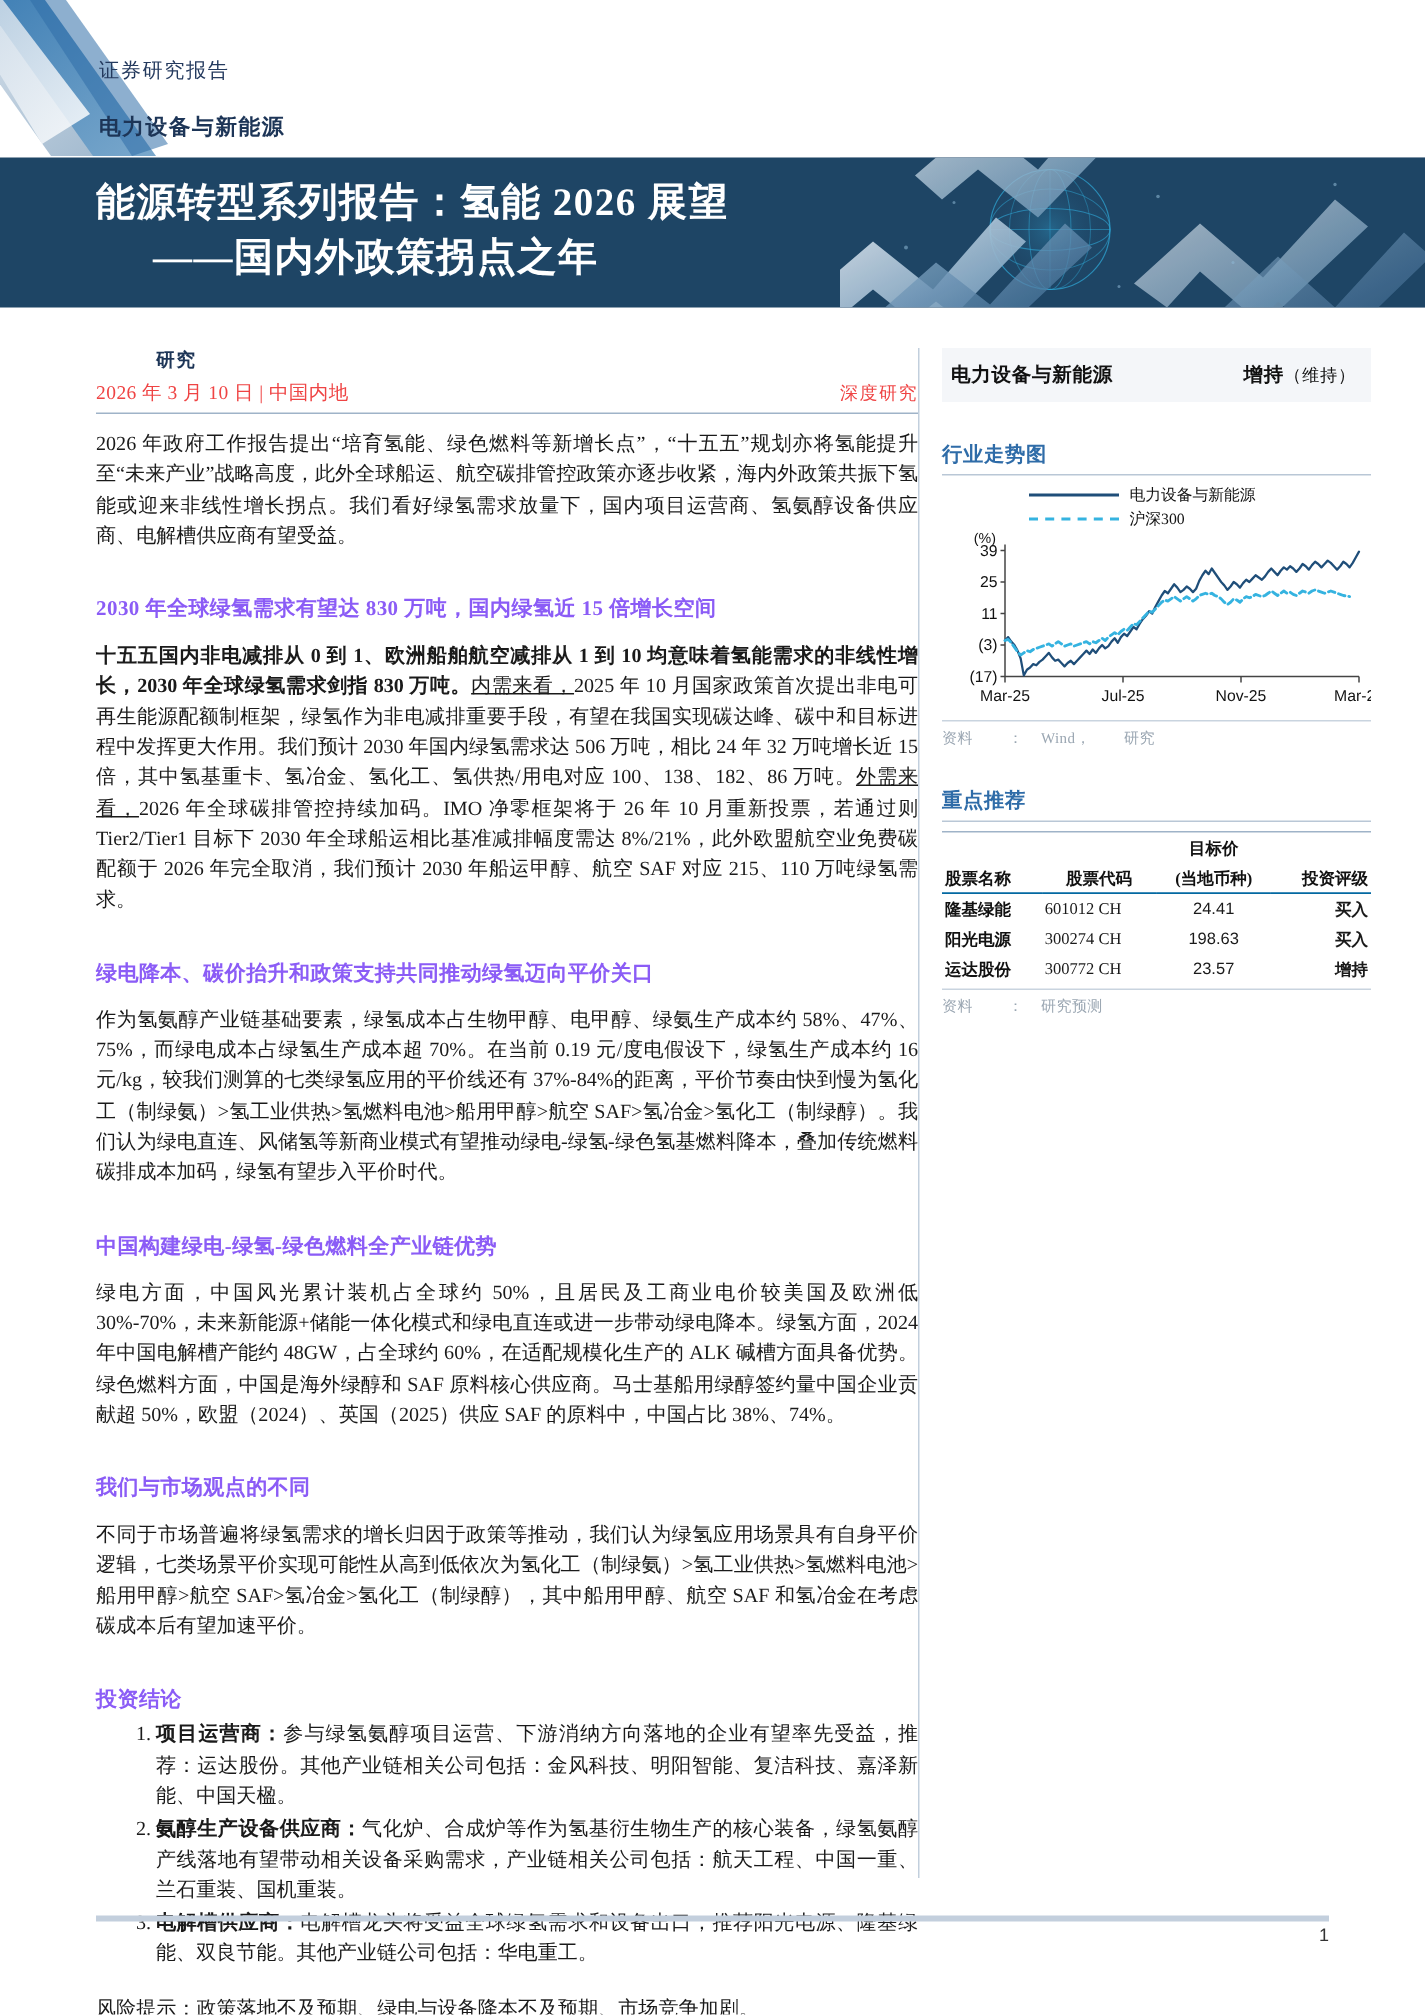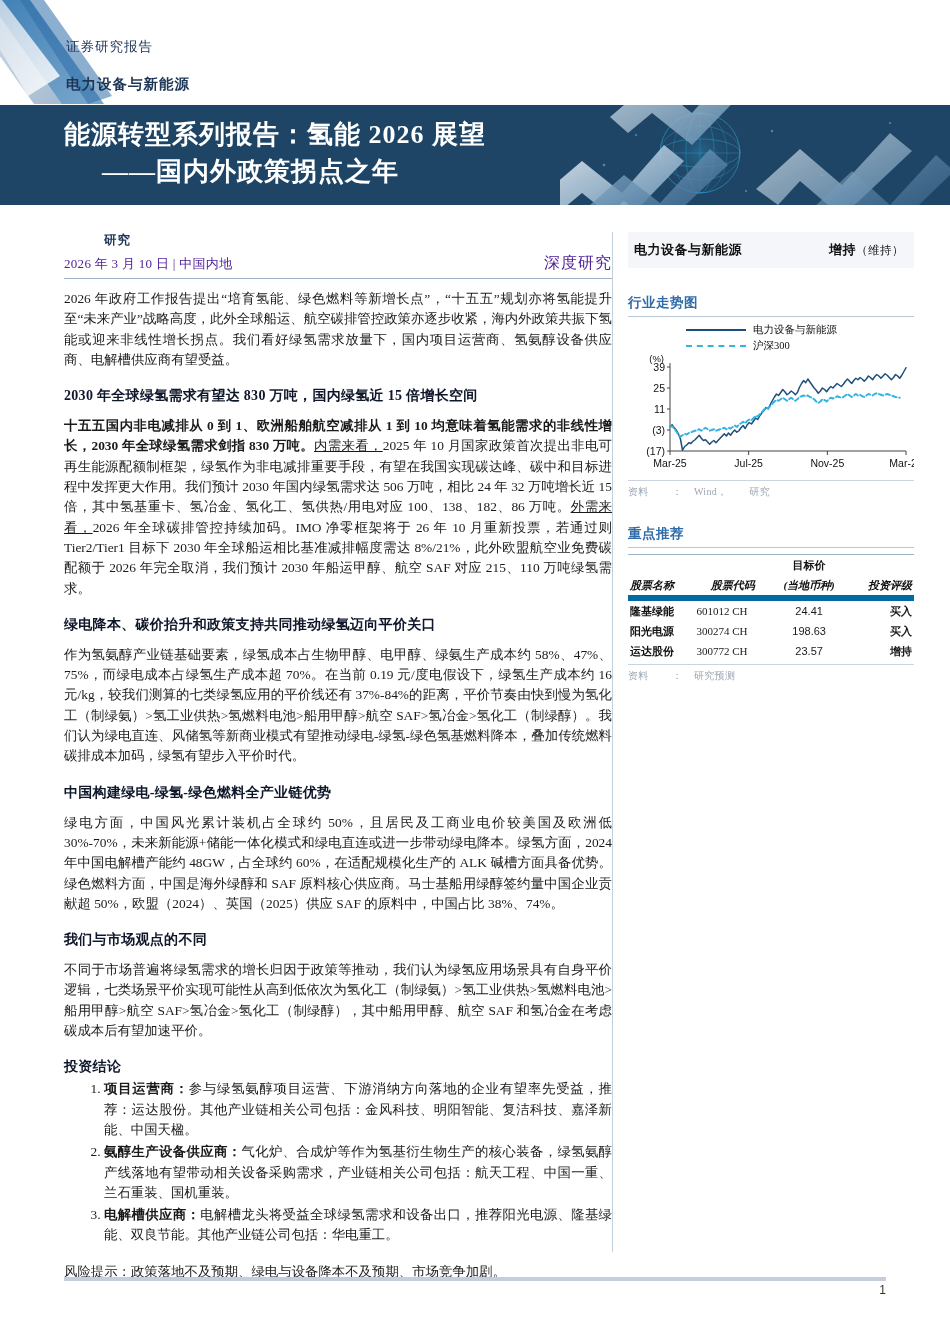"2026 年 3 月 10" .meta-row { color: #4c1d95 -> #ef4444 }
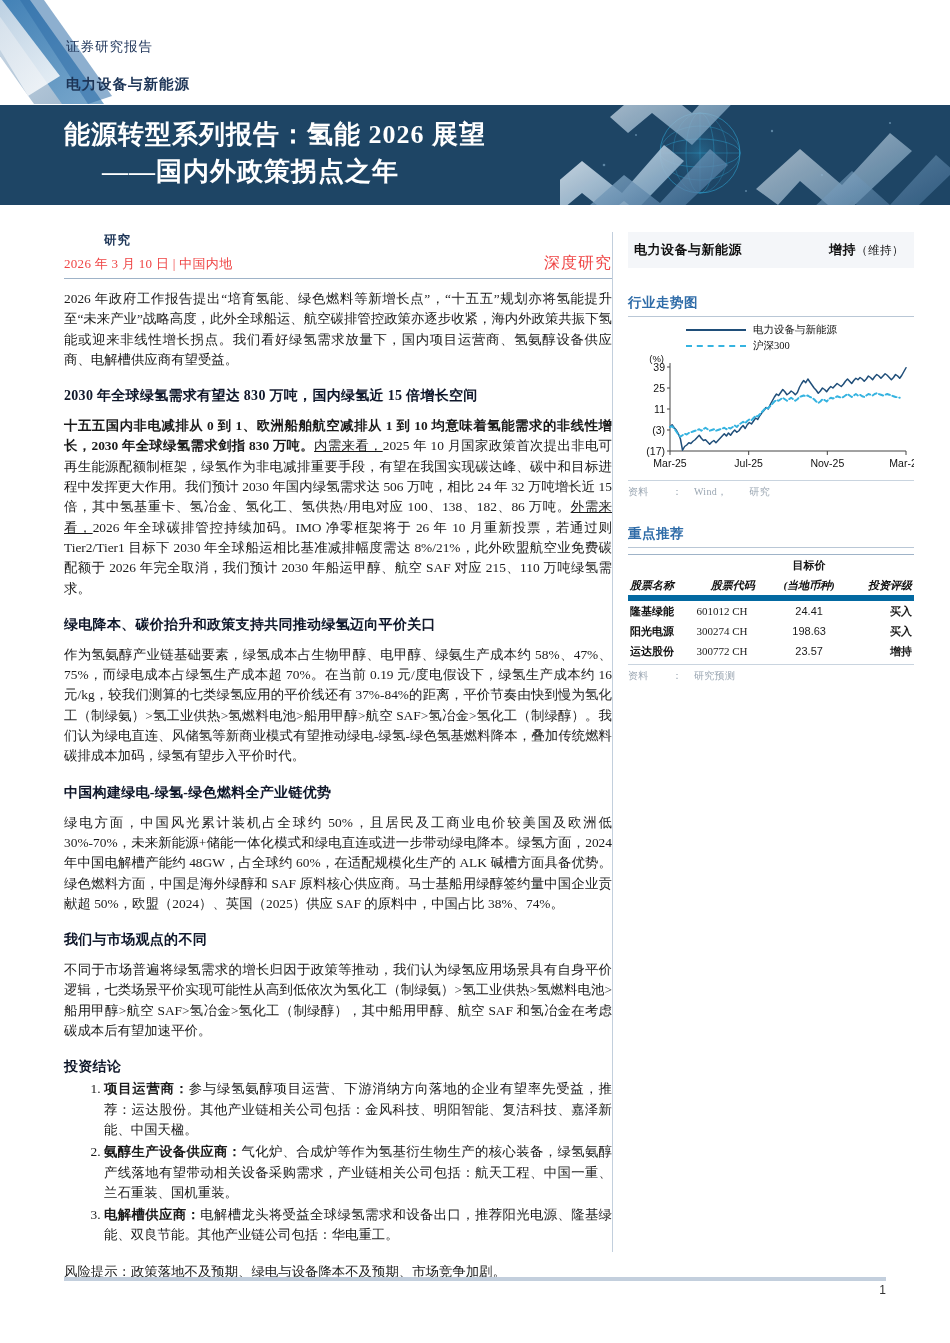"深度研究" .meta-right { font-size: 16px -> 12px }
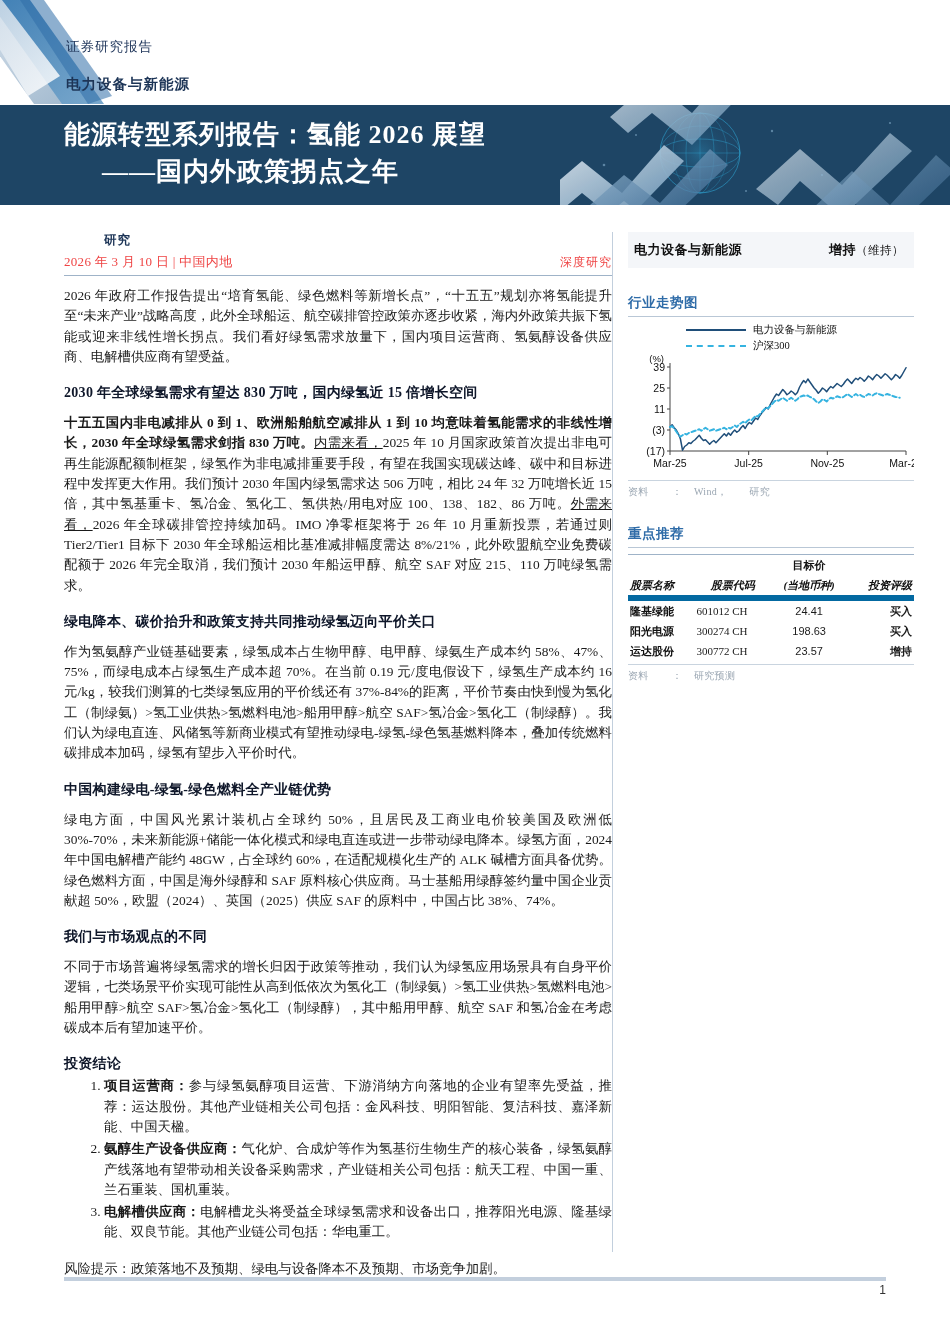"2030 年全球绿氢需求有望达 830 万吨，国内绿氢近 15" .sec-head { color: #0f172a -> #8b5cf6; margin: 16px 0 1px 0 -> 30px 0 1px 0 }
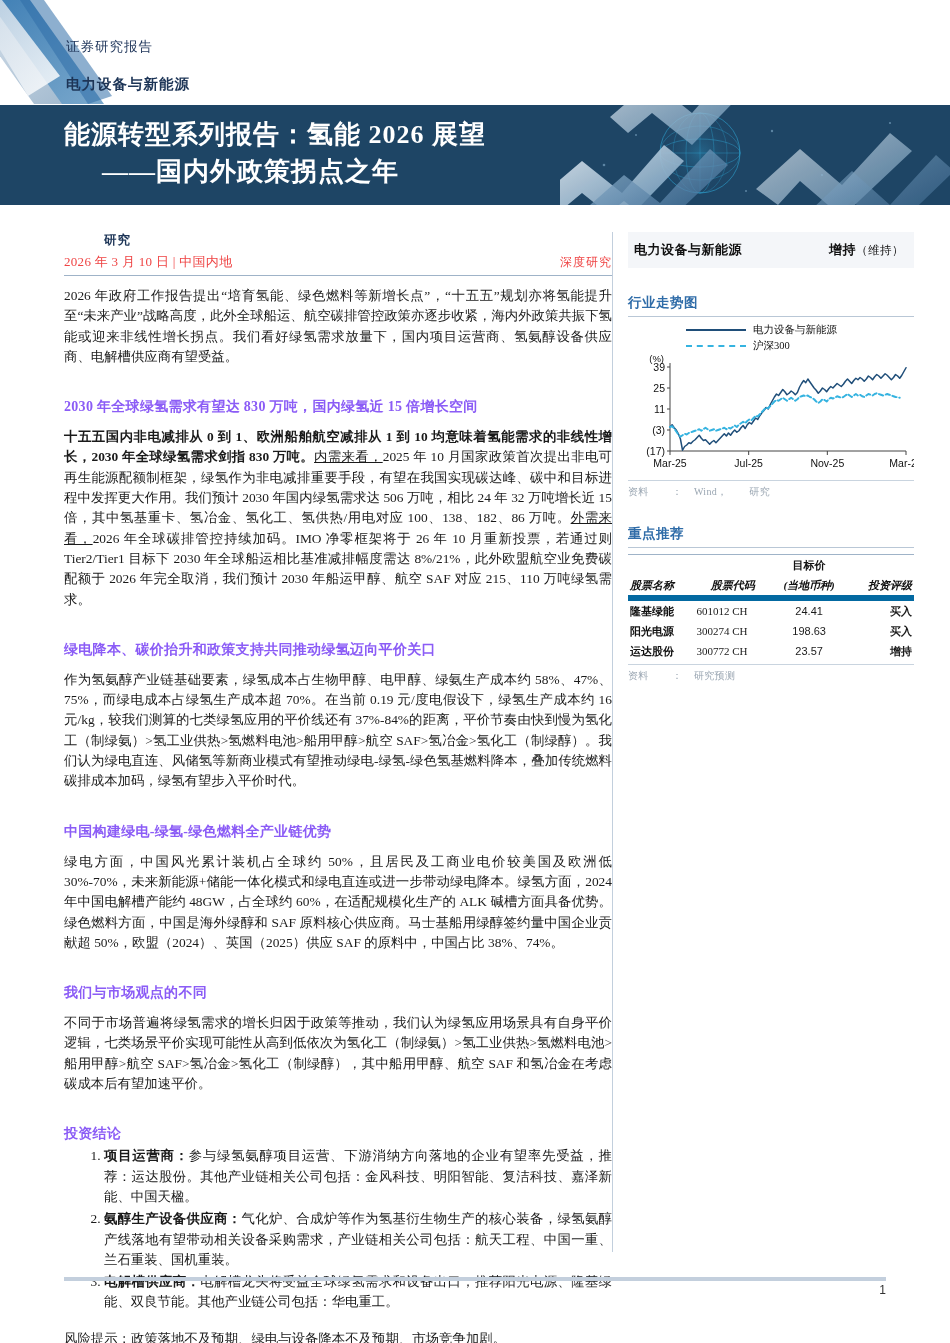"股票名称" table.rec thead tr.h2 th { border-bottom: 6px solid #0369a1 -> 1px solid #0369a1; font-style: italic -> none }
